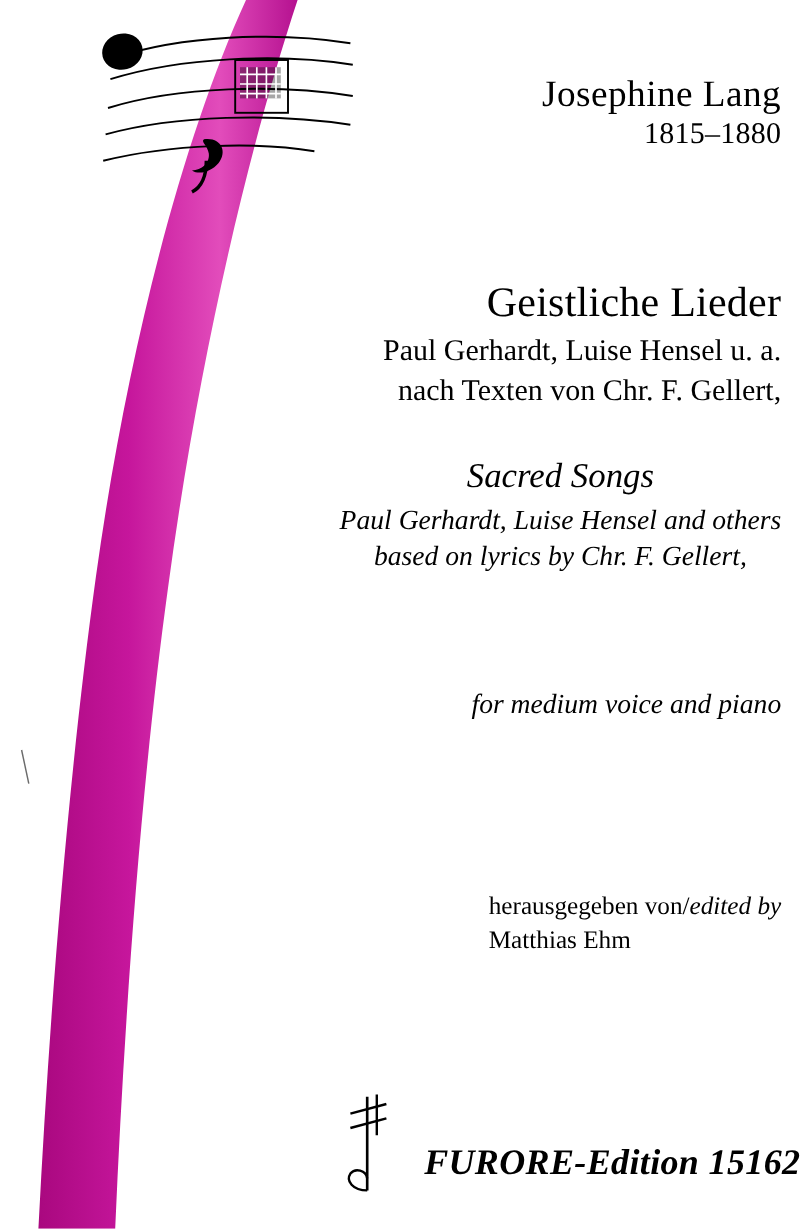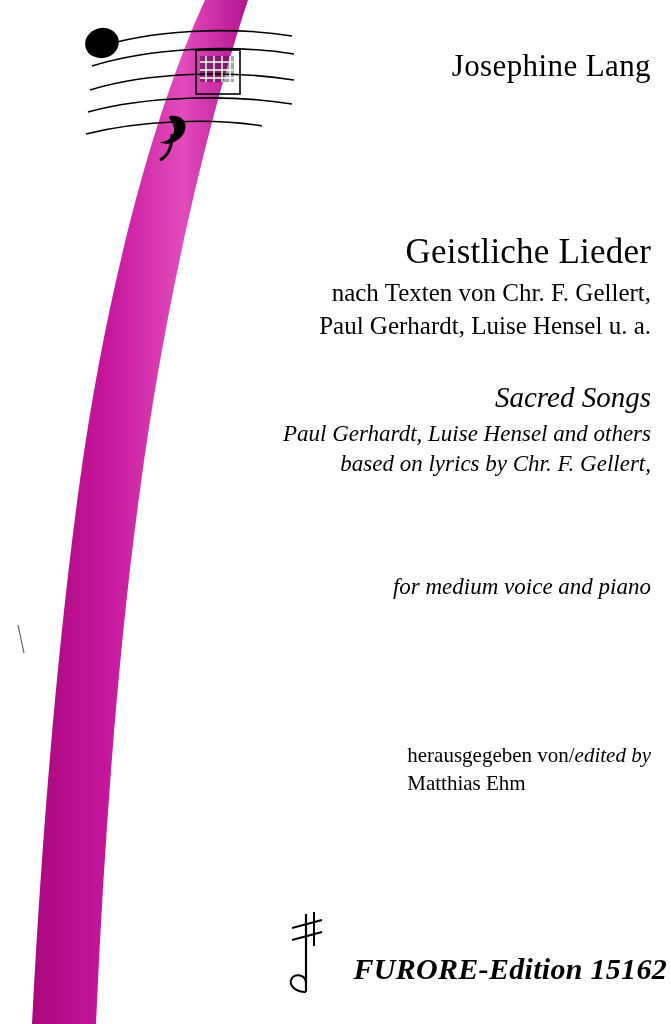"Josephine Lang" .composer-block { top: 48px -> 60px }
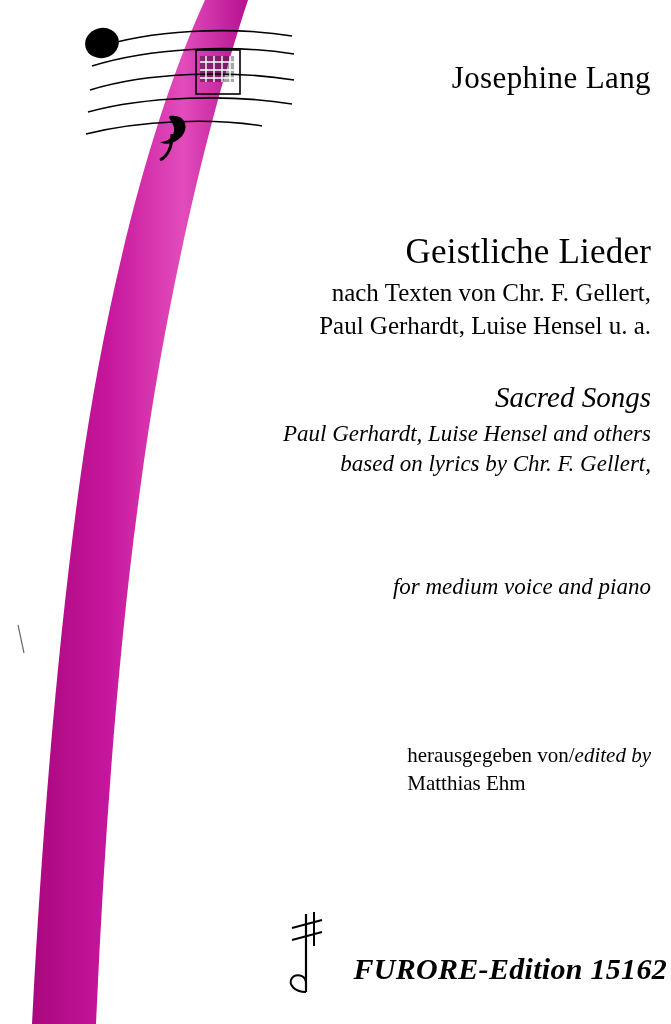"1815–1880" div.composer-dates { html: none -> <div>1815–1880</div> }
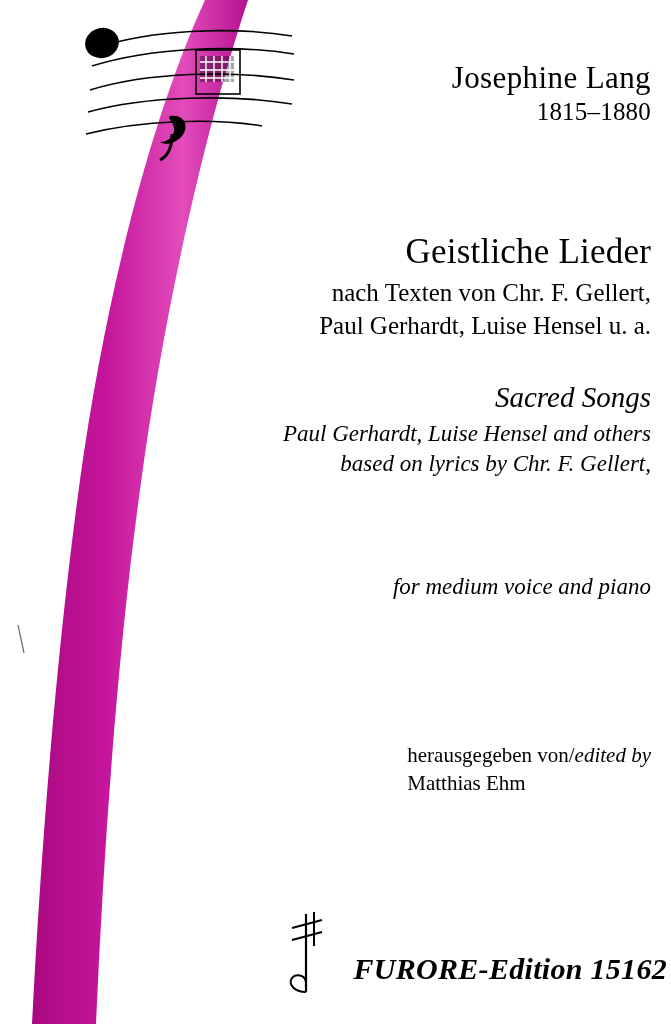"nach Texten von Chr. F." div.title-sub { order: before "Paul Gerhardt, Luise Hensel u." -> after "Paul Gerhardt, Luise Hensel u." }
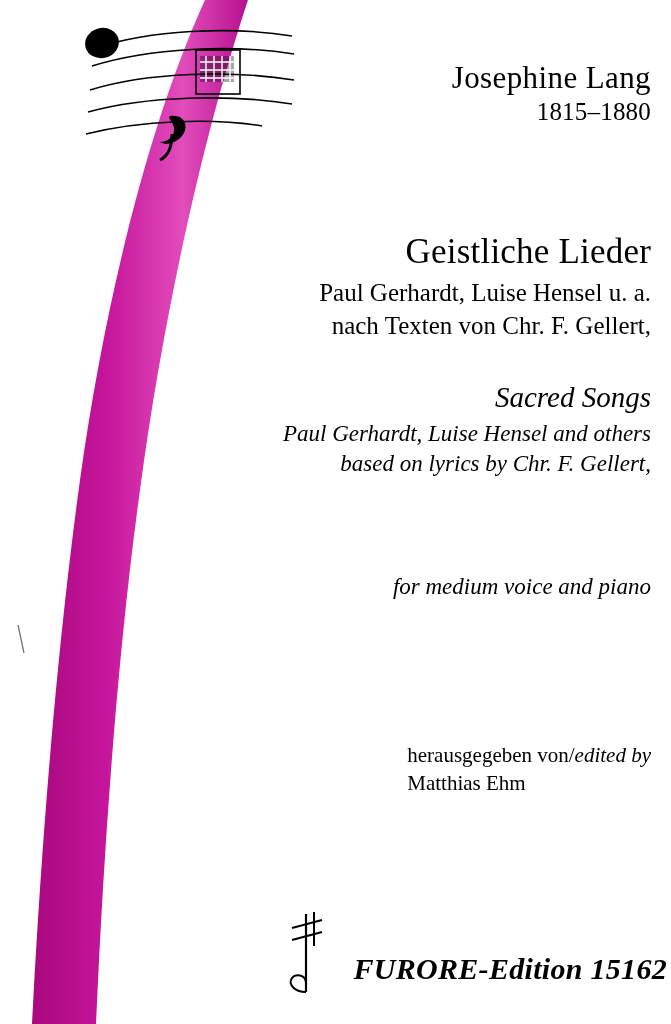"Sacred Songs" .title-block-en { text-align: right -> center }
